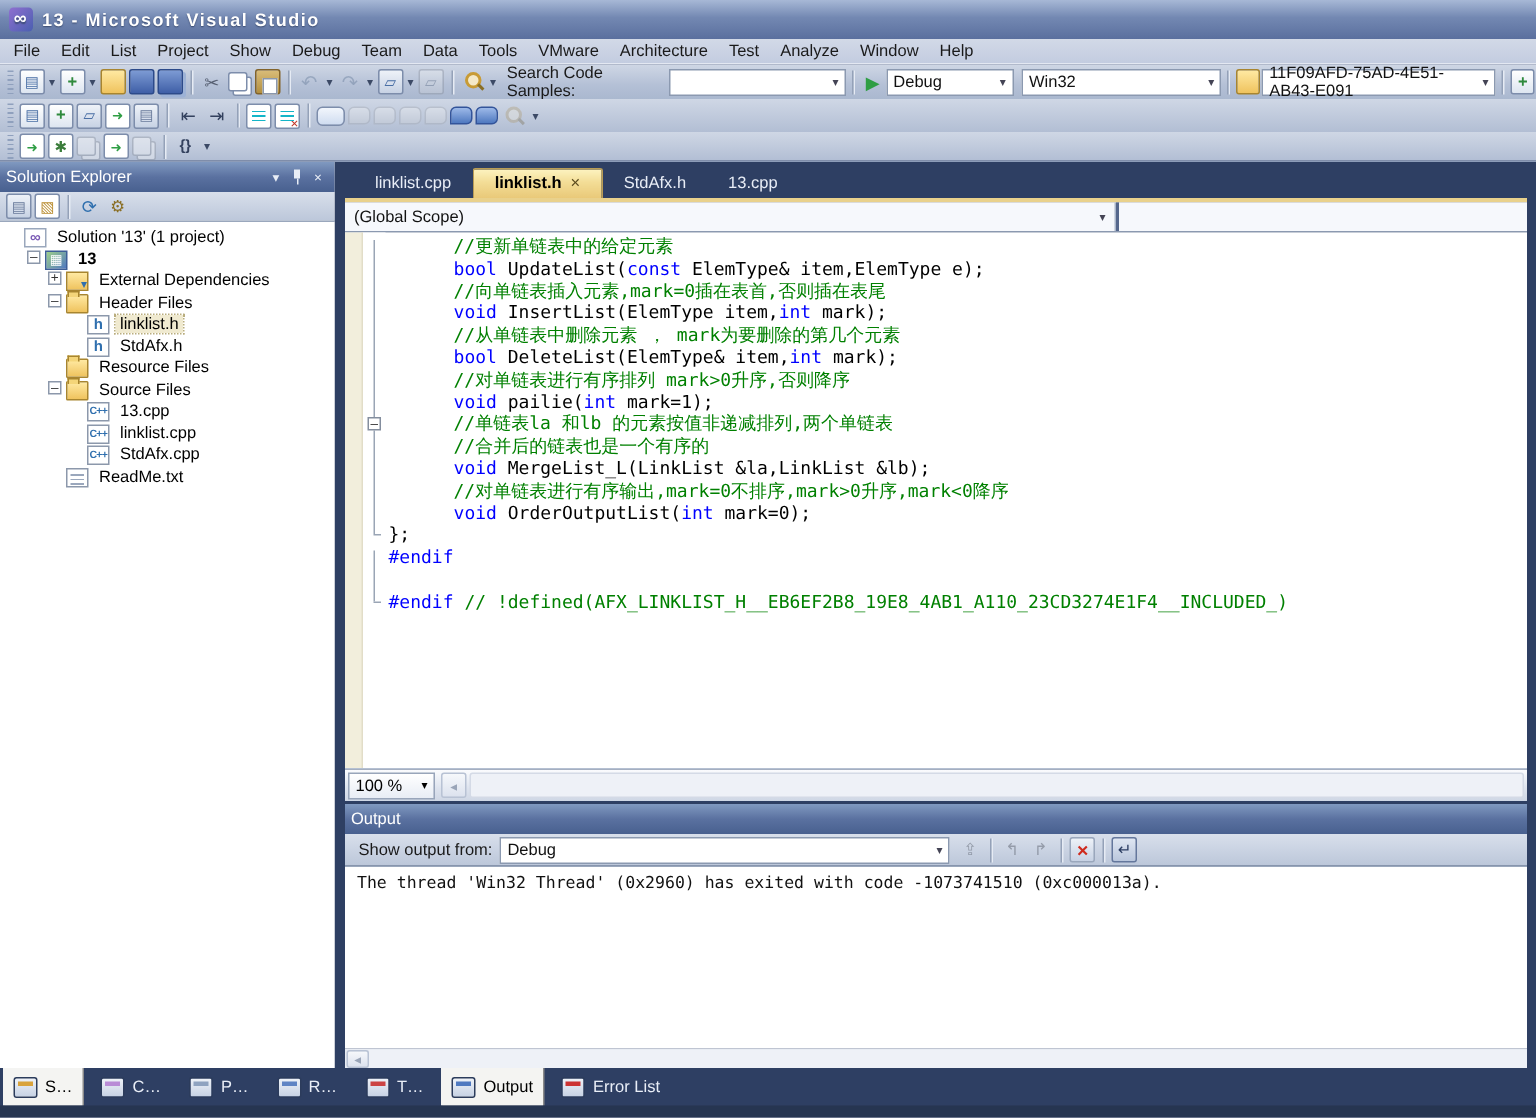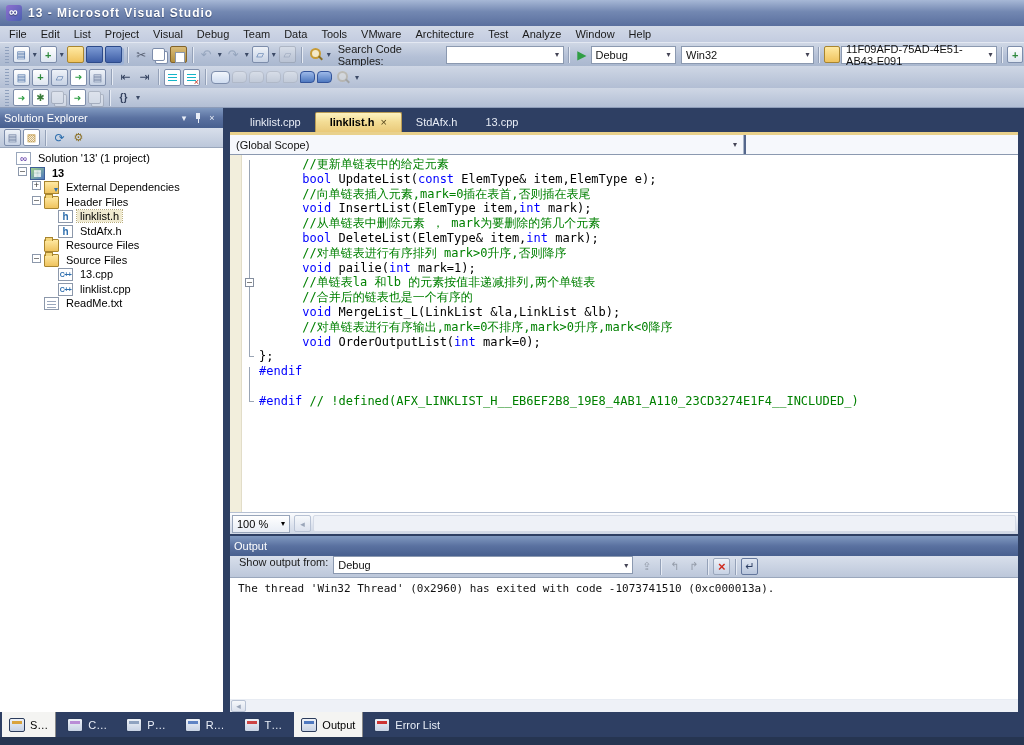"Visual" span.menu-item { text: Visual -> Show }
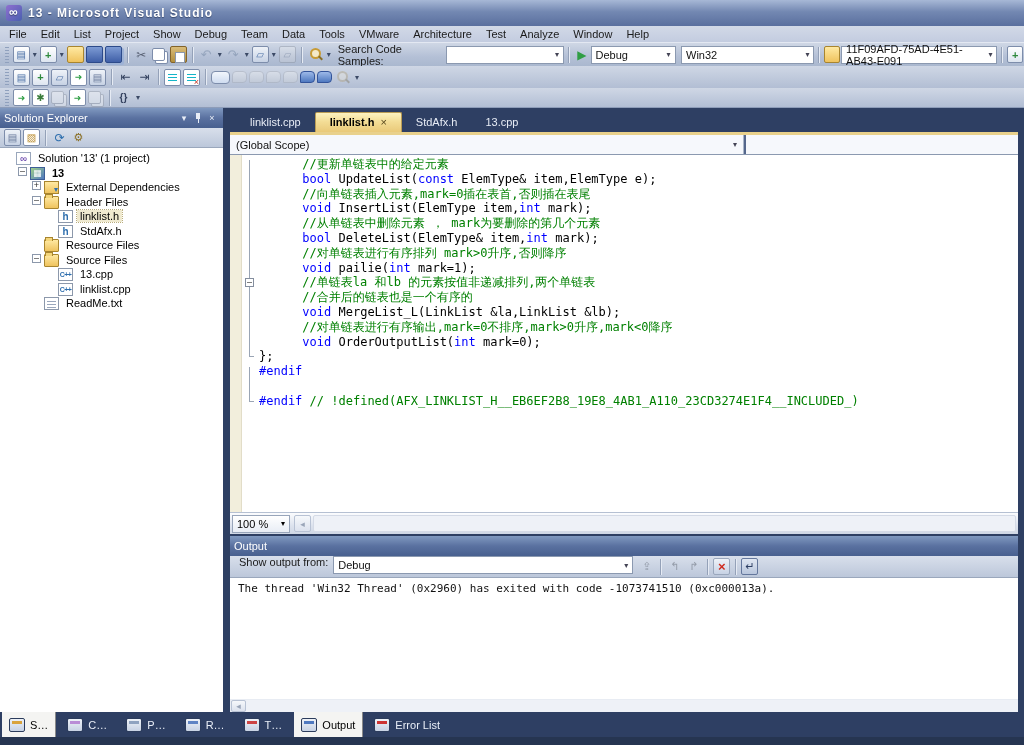"StdAfx.cpp" div.tree-row { html: none -> <div> <span></span> <span></span> <span>StdAfx.cpp</span> </div> }
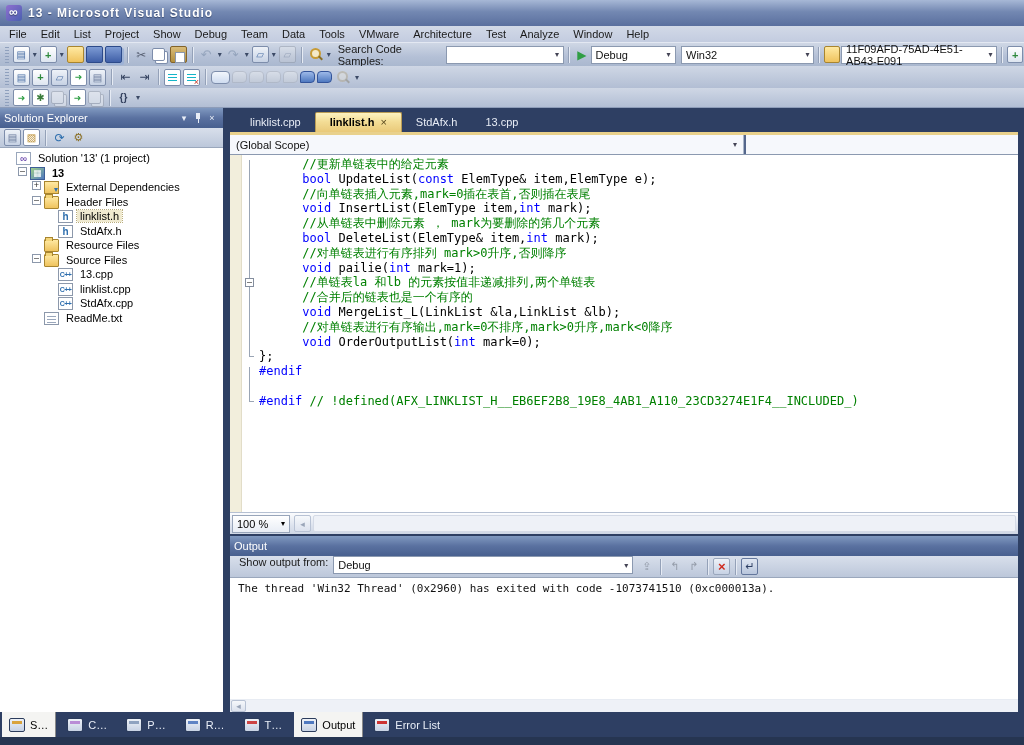"Show output from:" .out-toolbar { align-items: none -> center }
